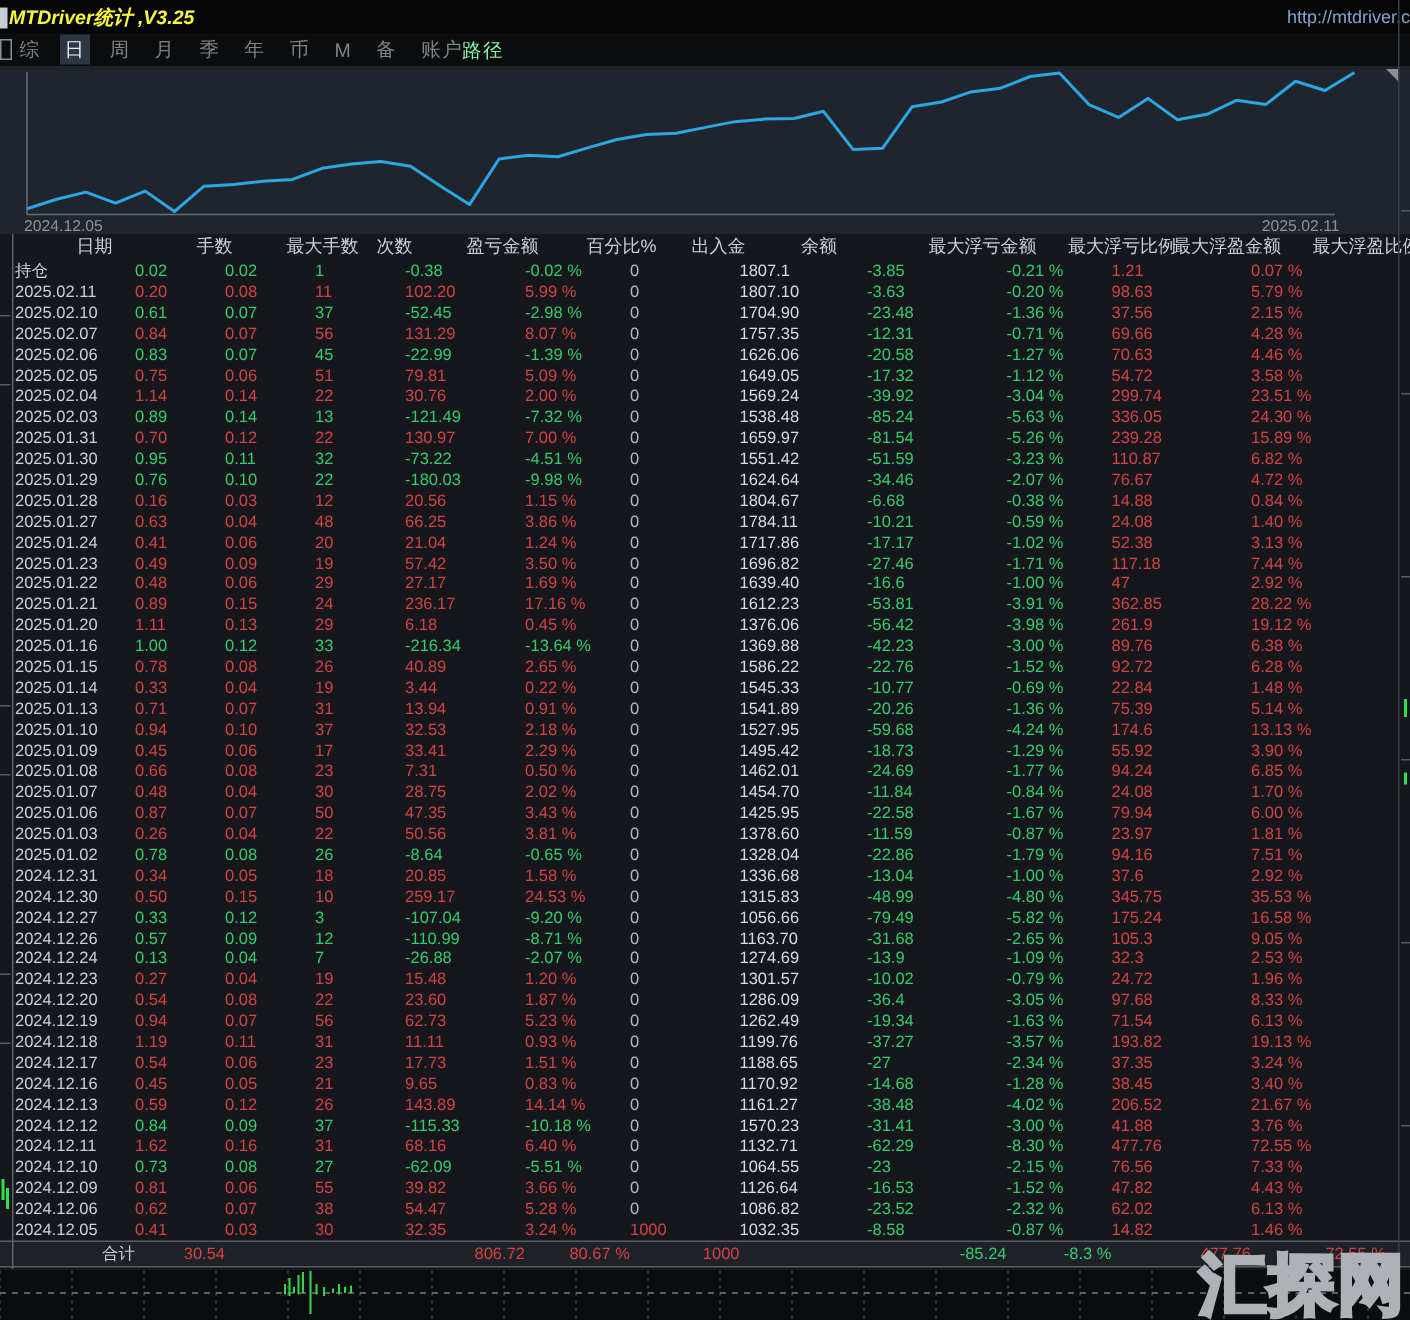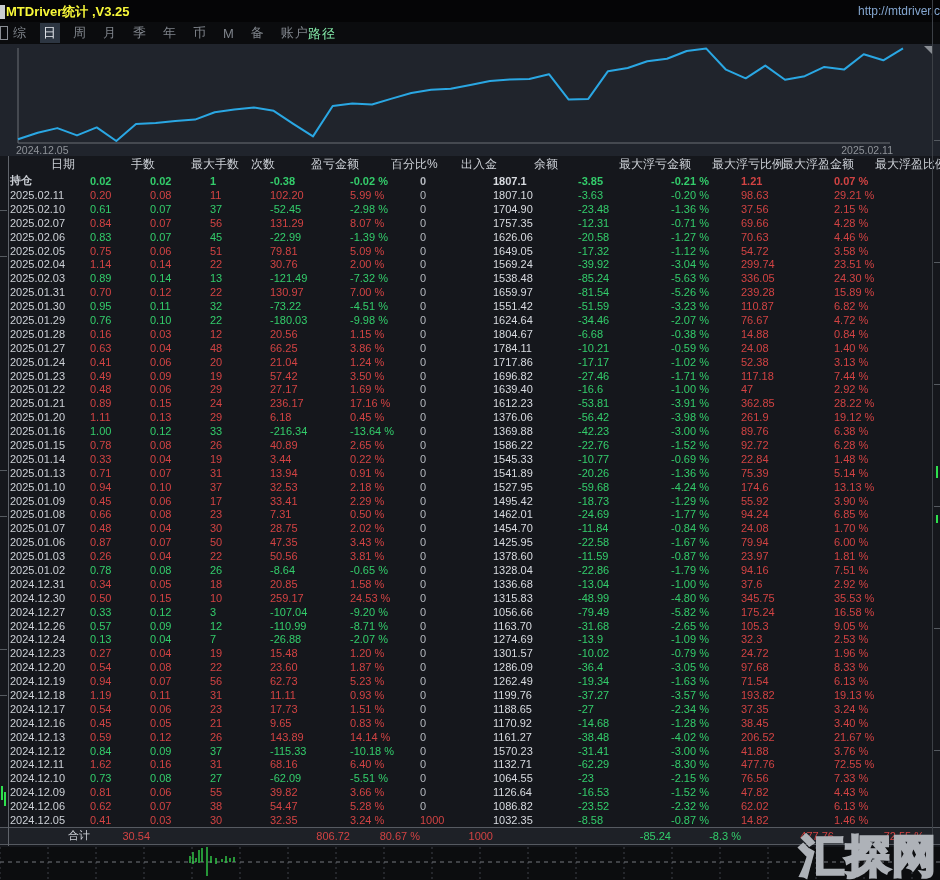"MTDriver统计 ,V3.25" .title { font-style: none -> italic }
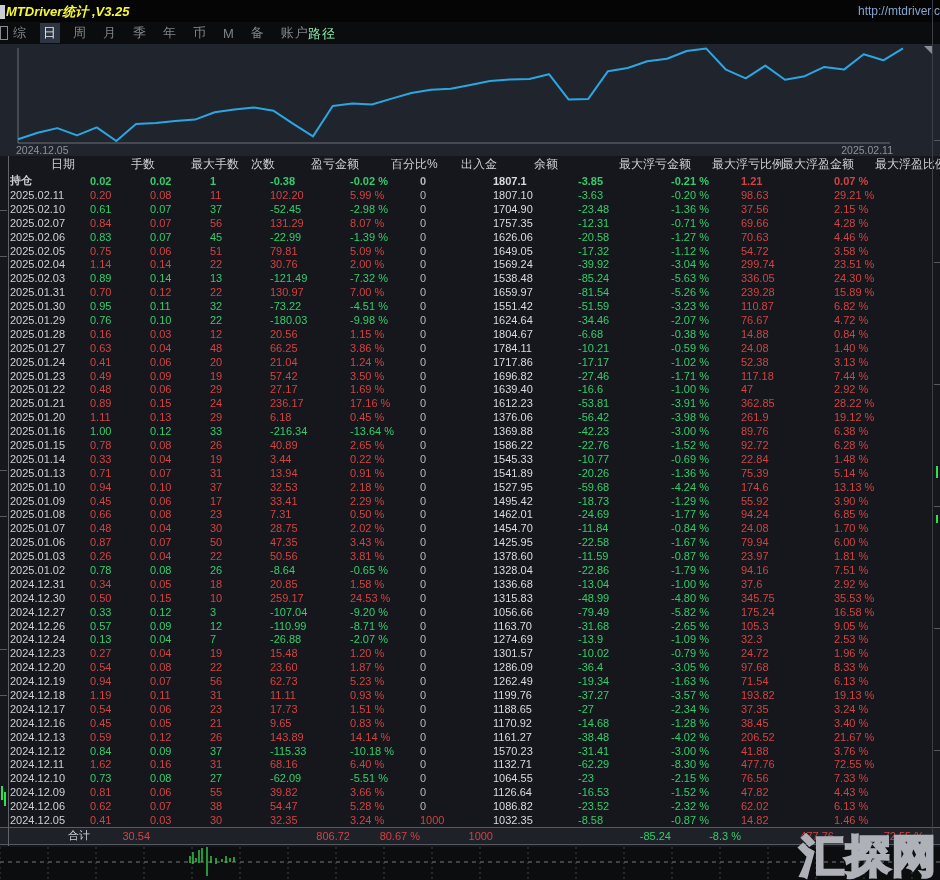"持仓" .pos-row { font-weight: bold -> none }
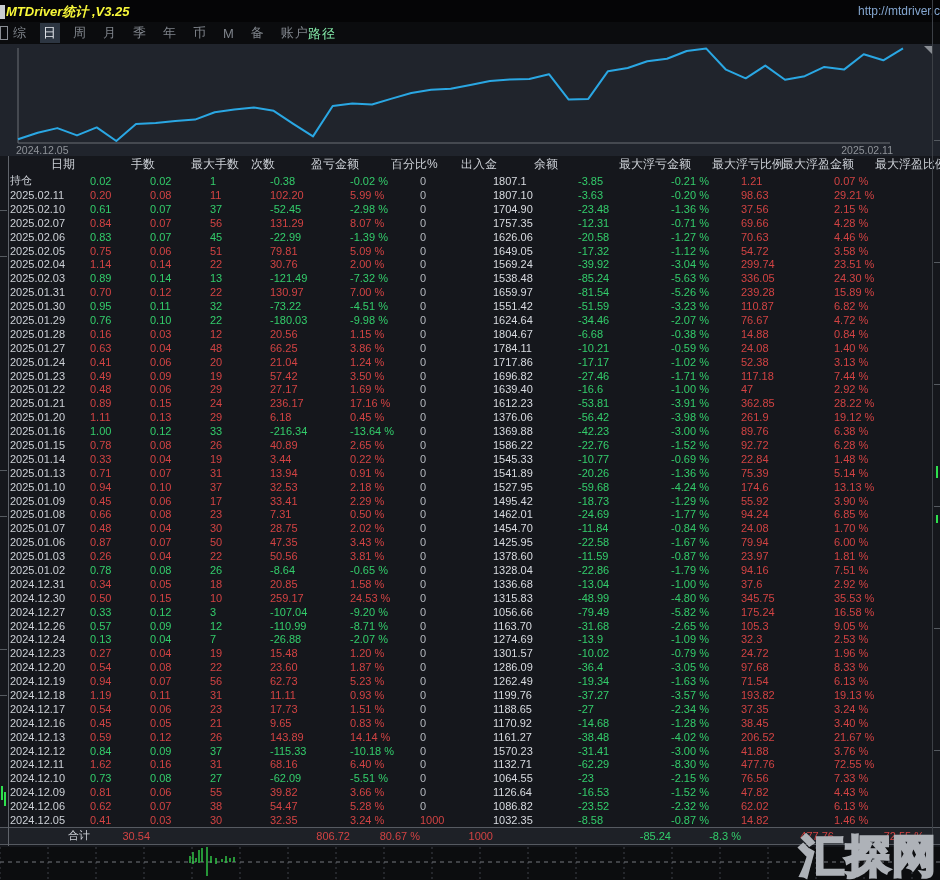"29.21 %" span.c-r { text: 29.21 -> 5.79 }
